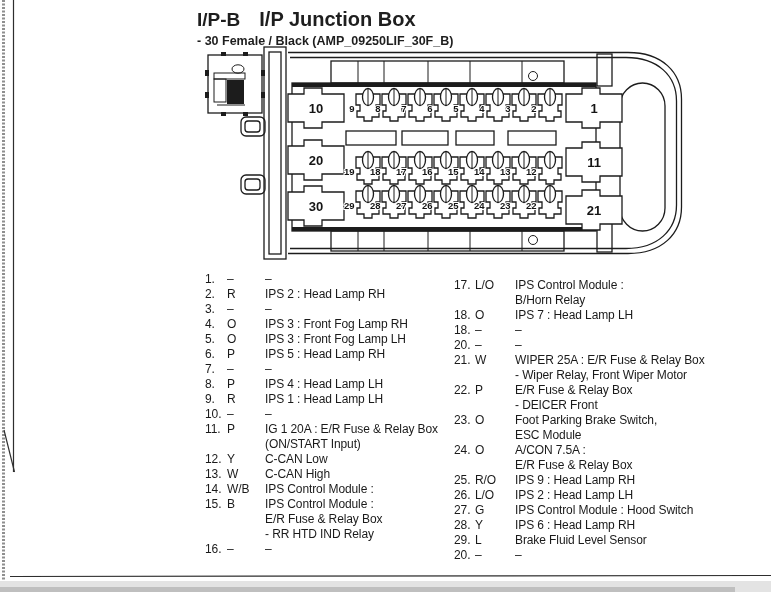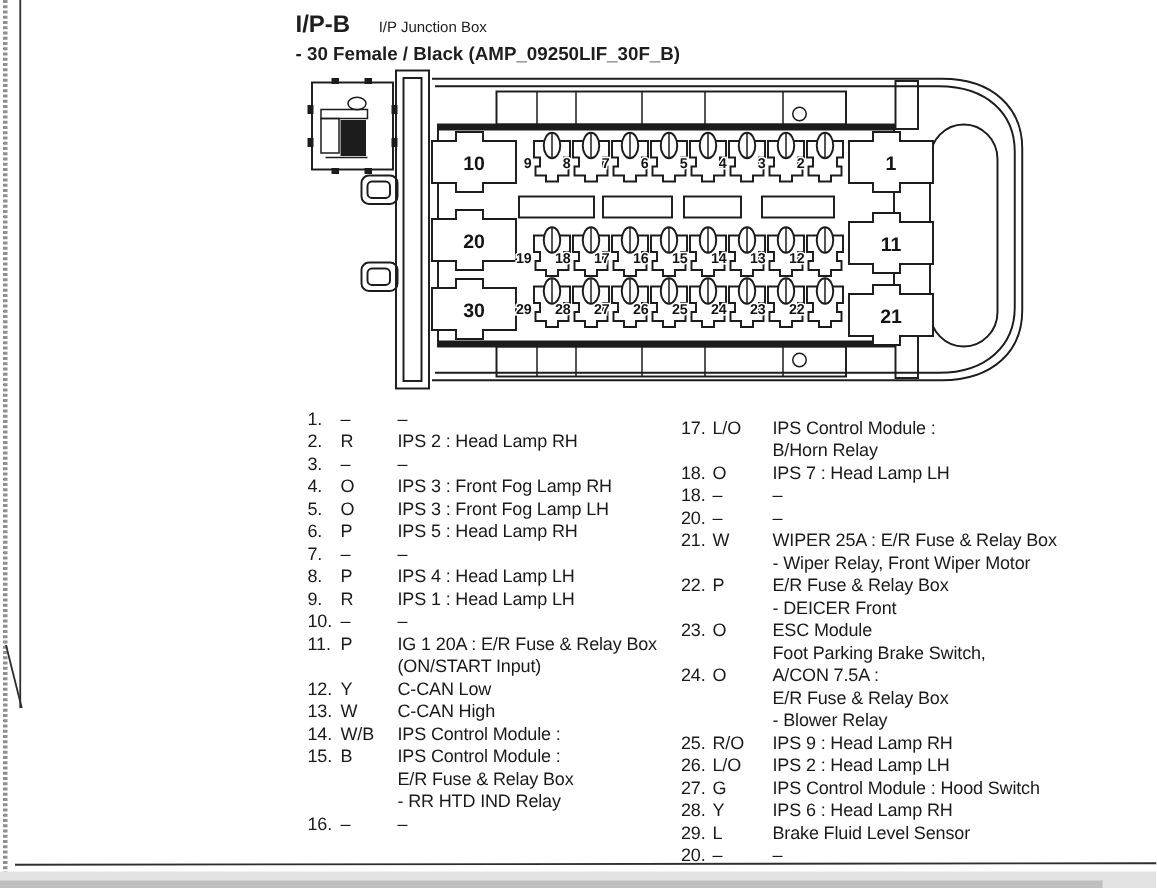"I/P-B" .hcode { font-size: 16px -> 19px }
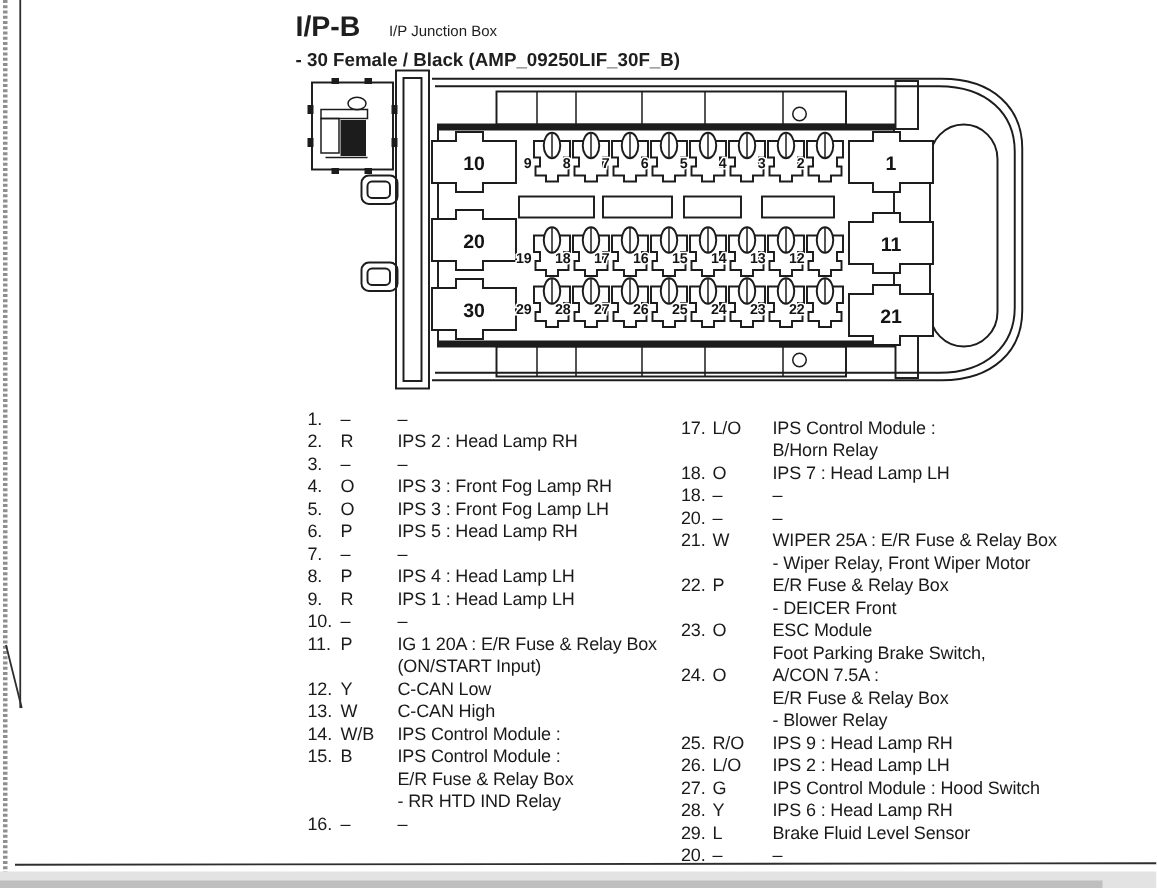"I/P Junction Box" .htitle { font-size: 10px -> 20px; font-weight: 400 -> 700 }
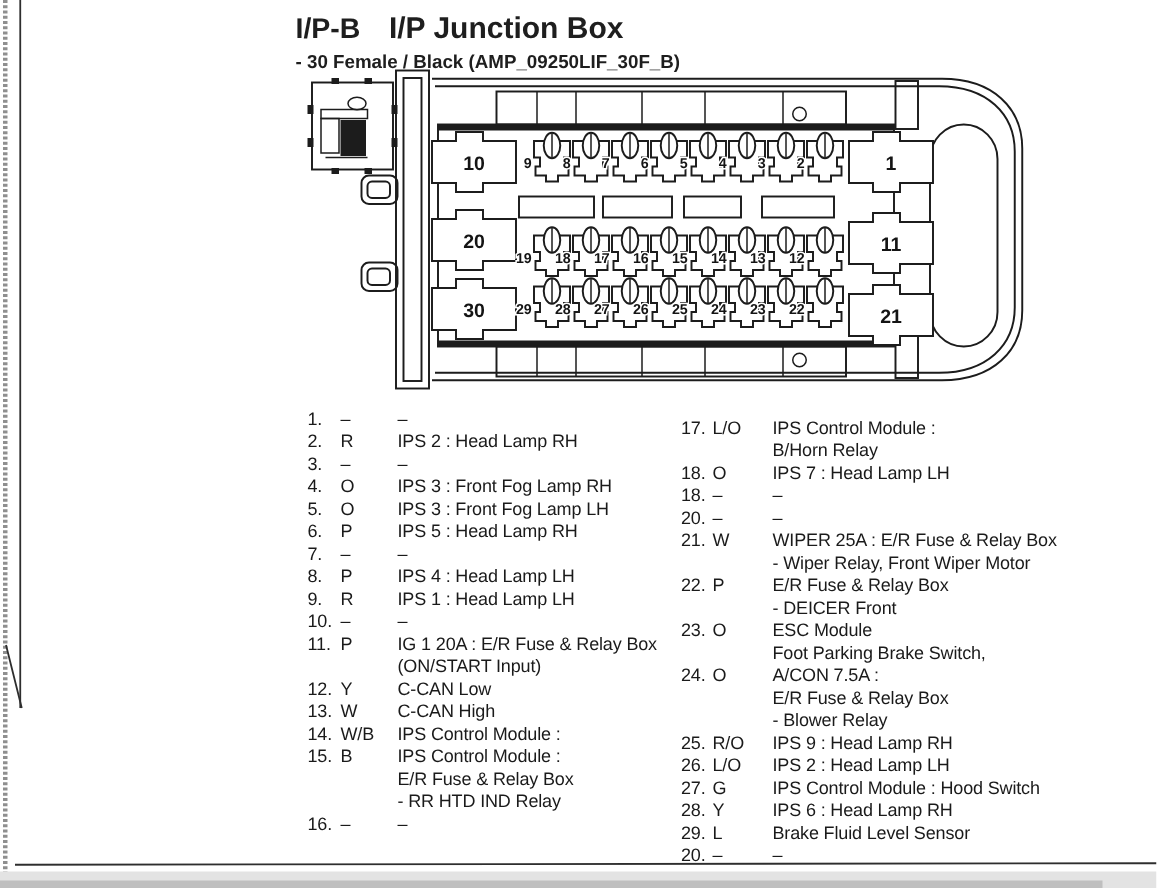"ESC Module" div { order: before "Foot Parking Brake Switch," -> after "Foot Parking Brake Switch," }
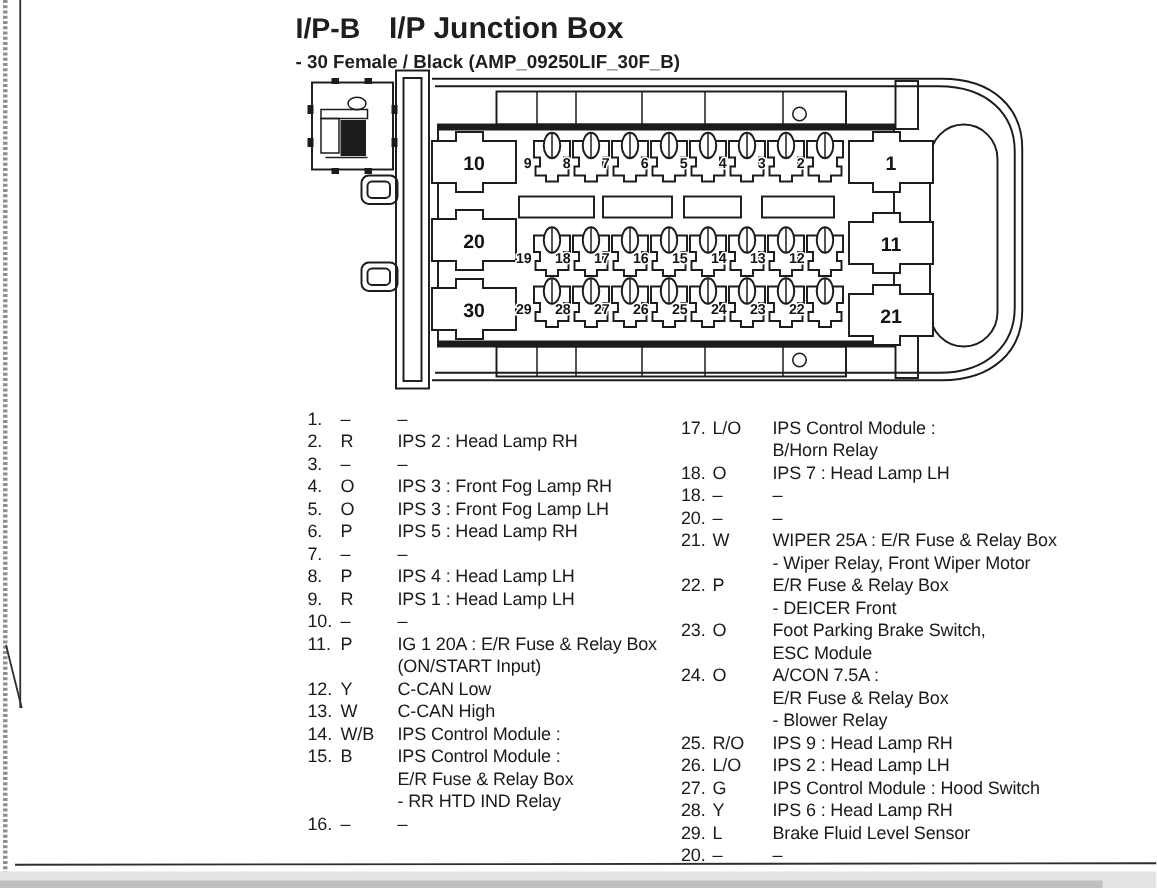"- Blower Relay" div { html: <div>- Blower Relay</div> -> none }
